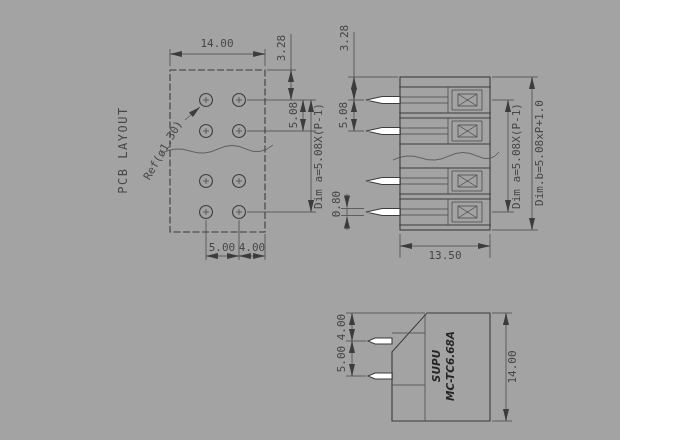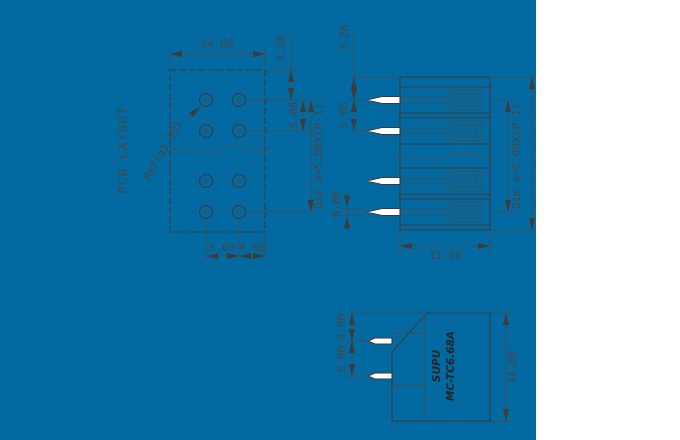"14.00" .stage { background: #0369a1 -> #a3a3a3; width: 536px -> 620px }
